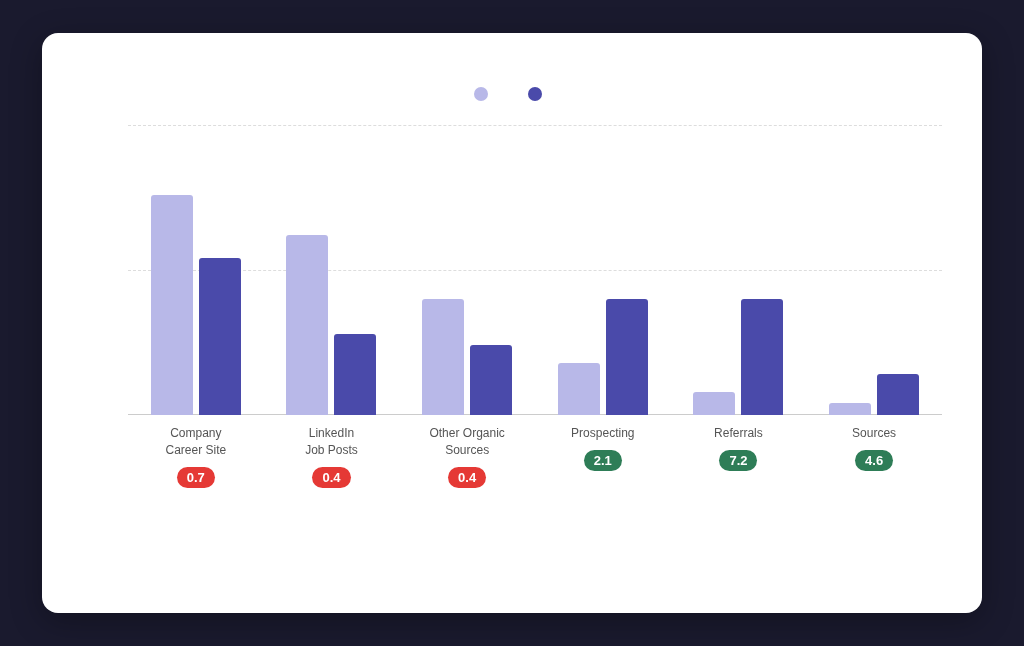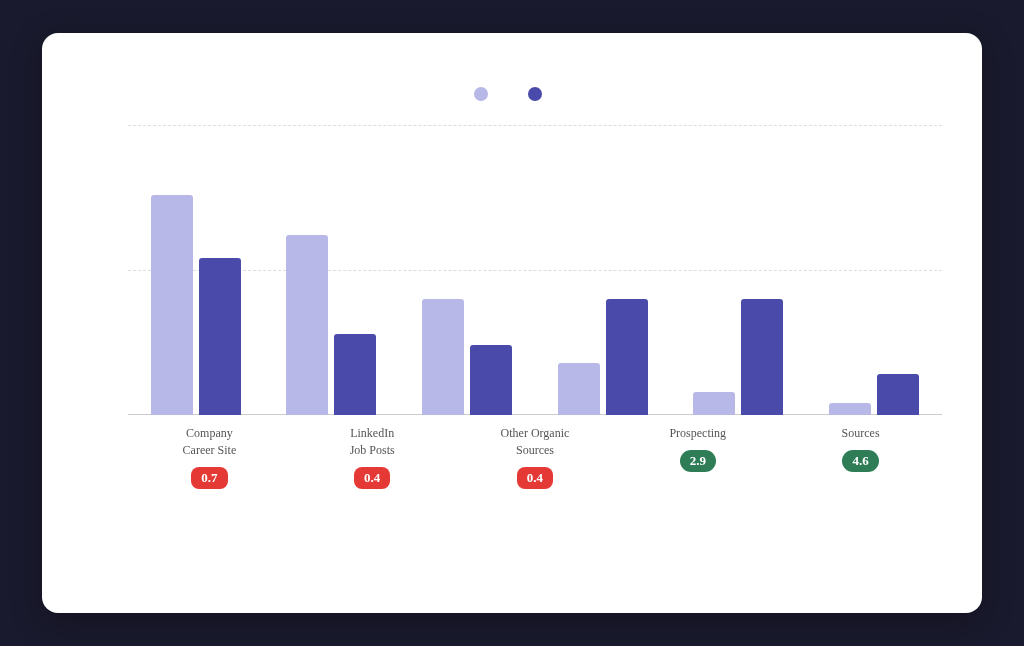"Company" div { font-family: Liberation Serif, serif -> none }
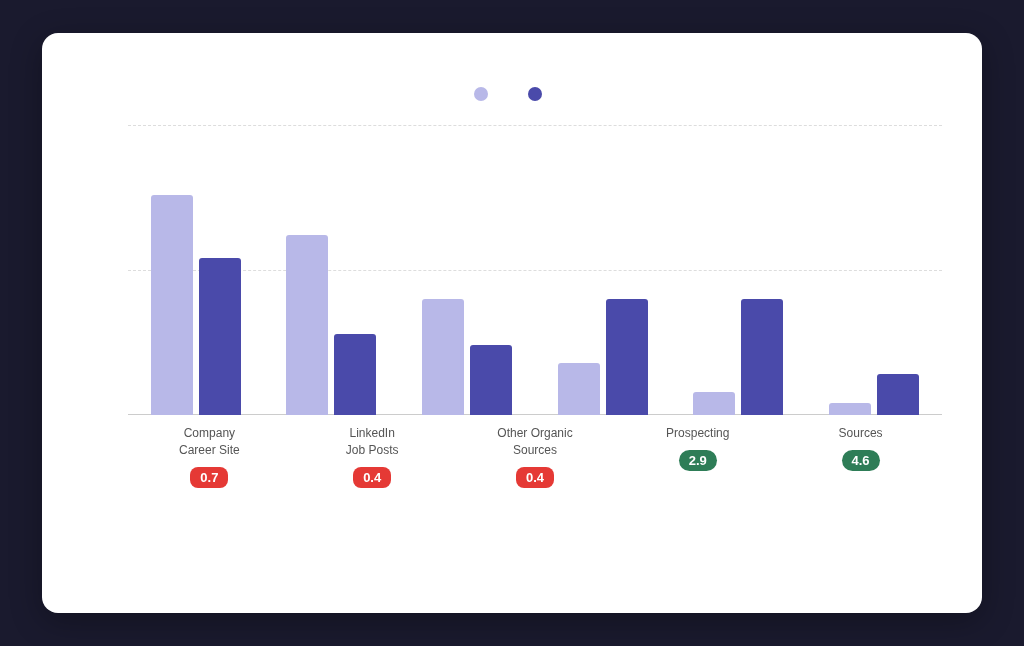"Referrals" div.below-group { html: none -> <div> <div>Referrals</div> <span>7.2</span> </div> }
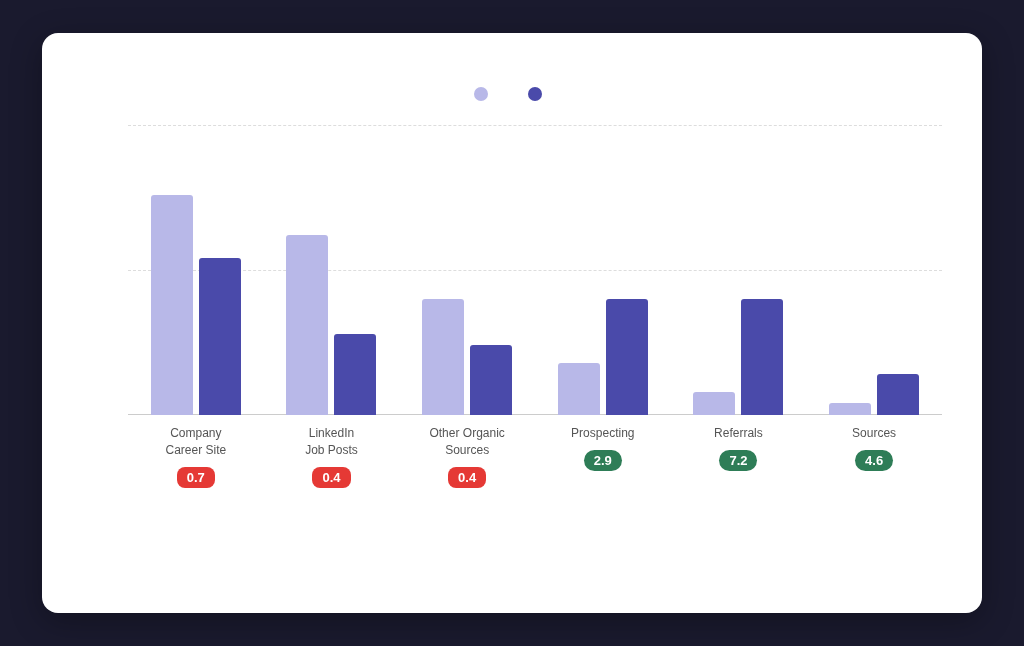"2.9" span.ratio-badge { text: 2.9 -> 2.1 }
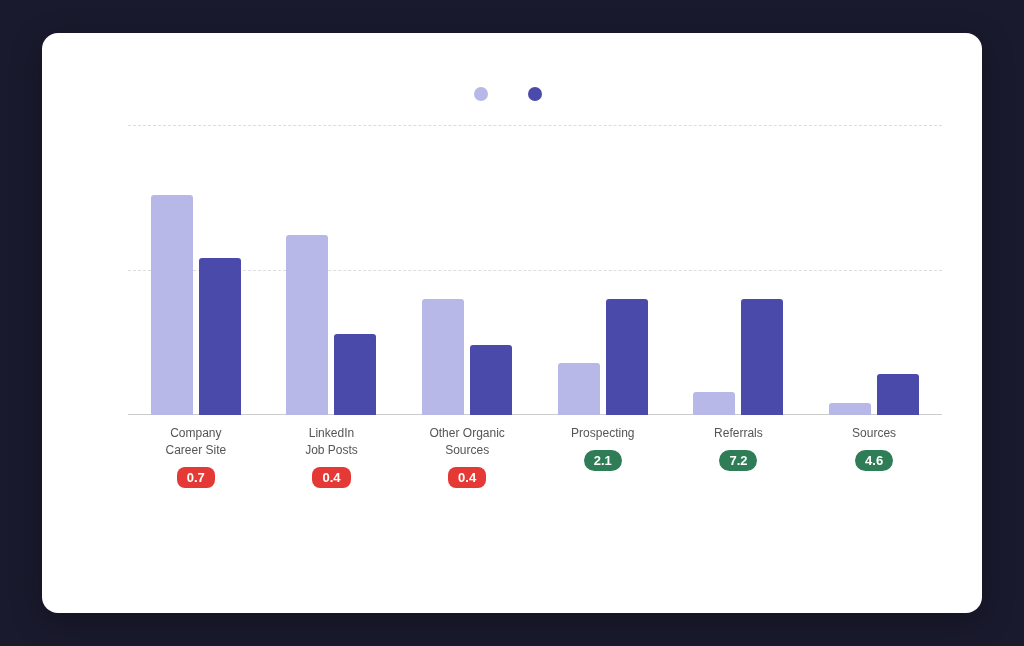"0.7" .ratio-badge.red { border-radius: 8px -> none }
